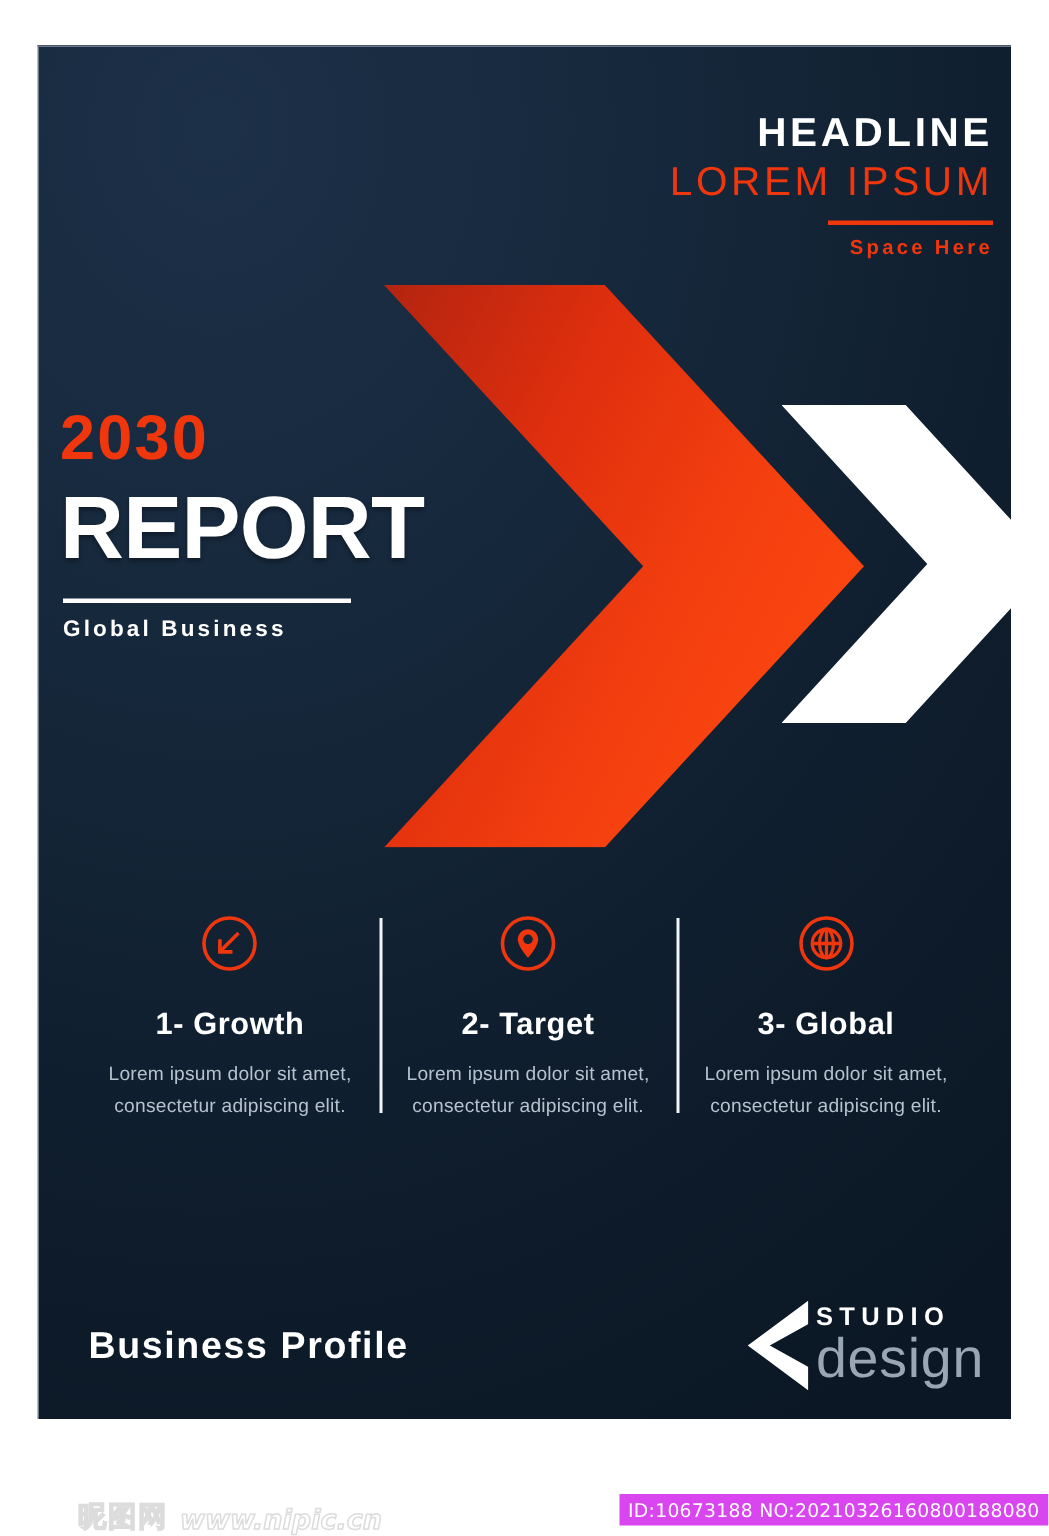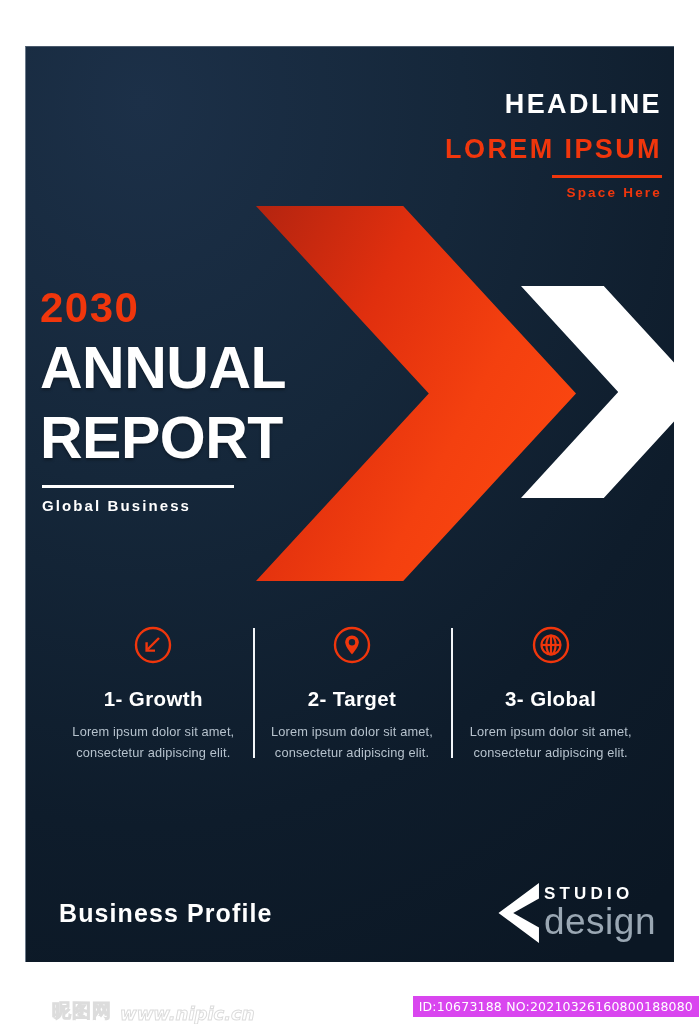"HEADLINE" #poster { top: 46px -> 30px }
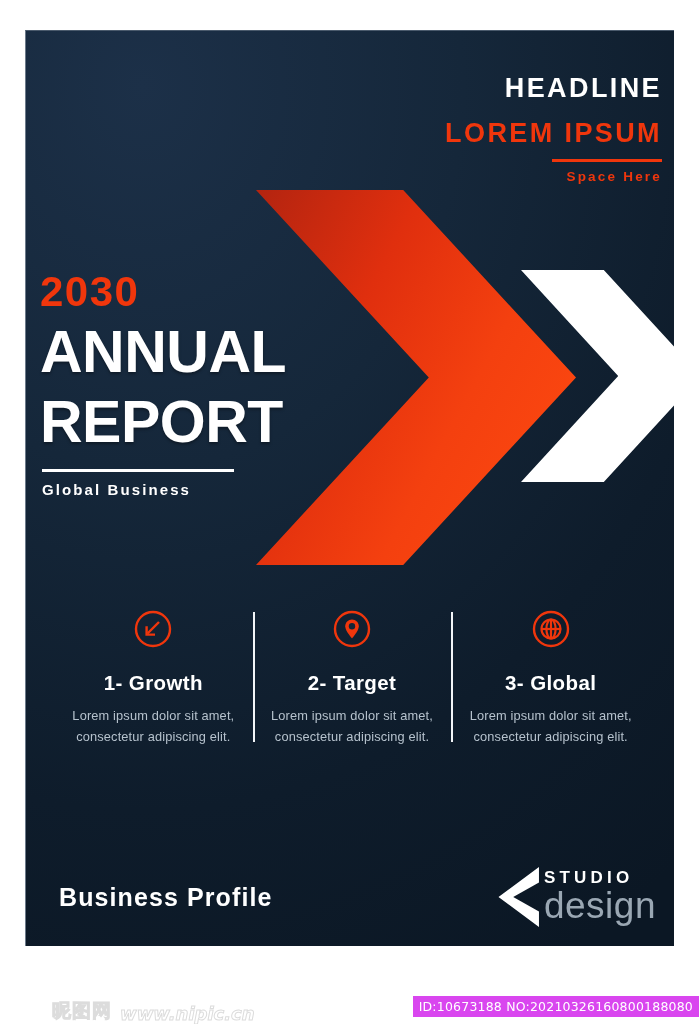"LOREM IPSUM" .hl-2 { font-weight: bold -> normal; margin-top: 16px -> 4px }
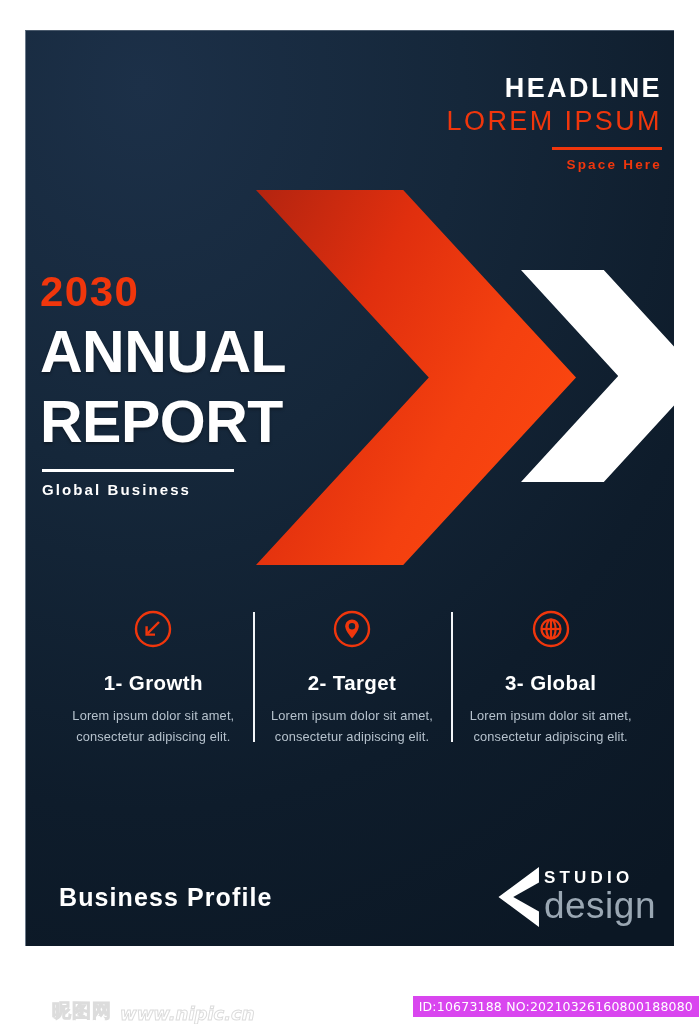"ANNUAL" div.t-main { html: <div>ANNUAL</div> -> none }
